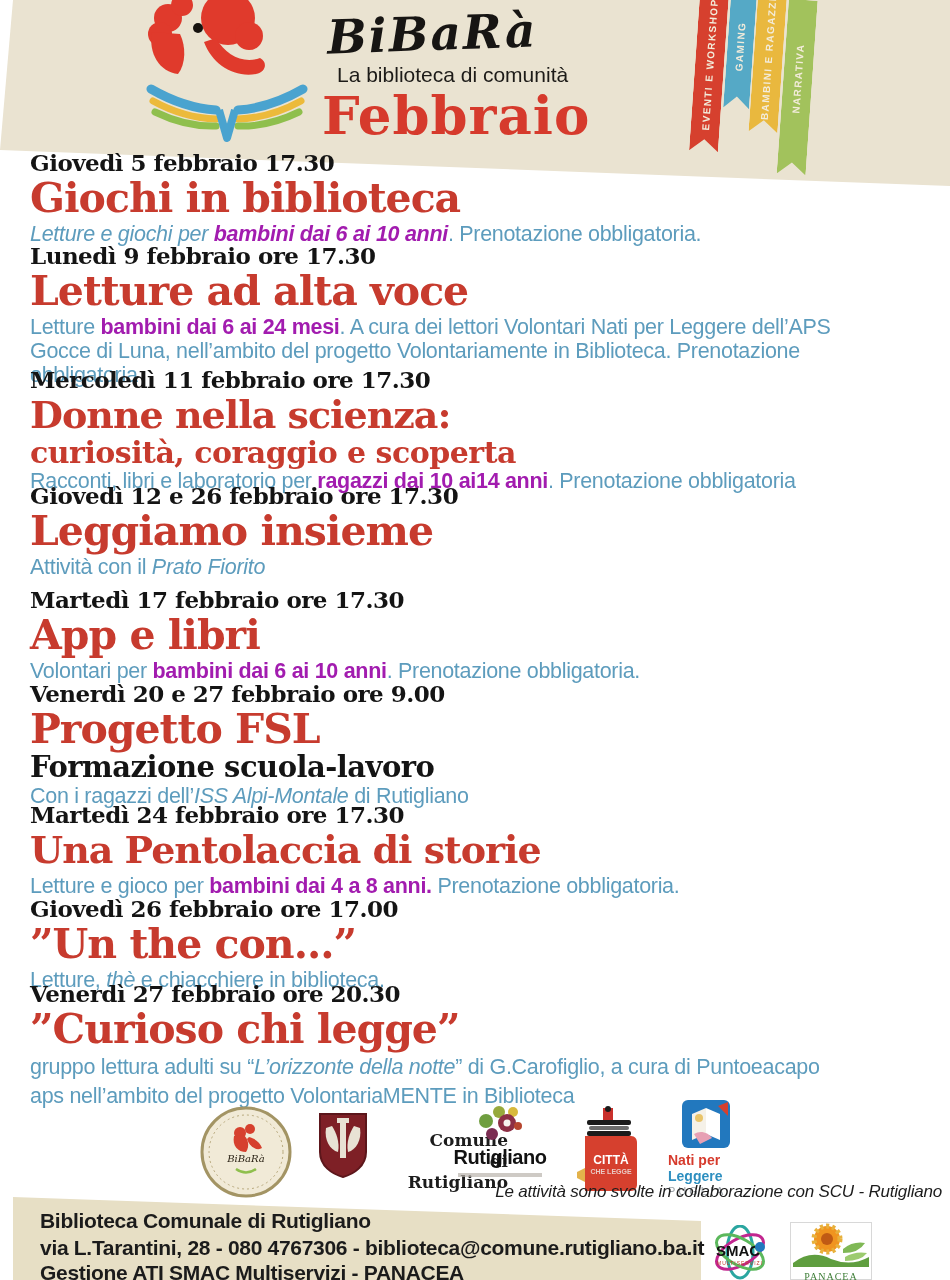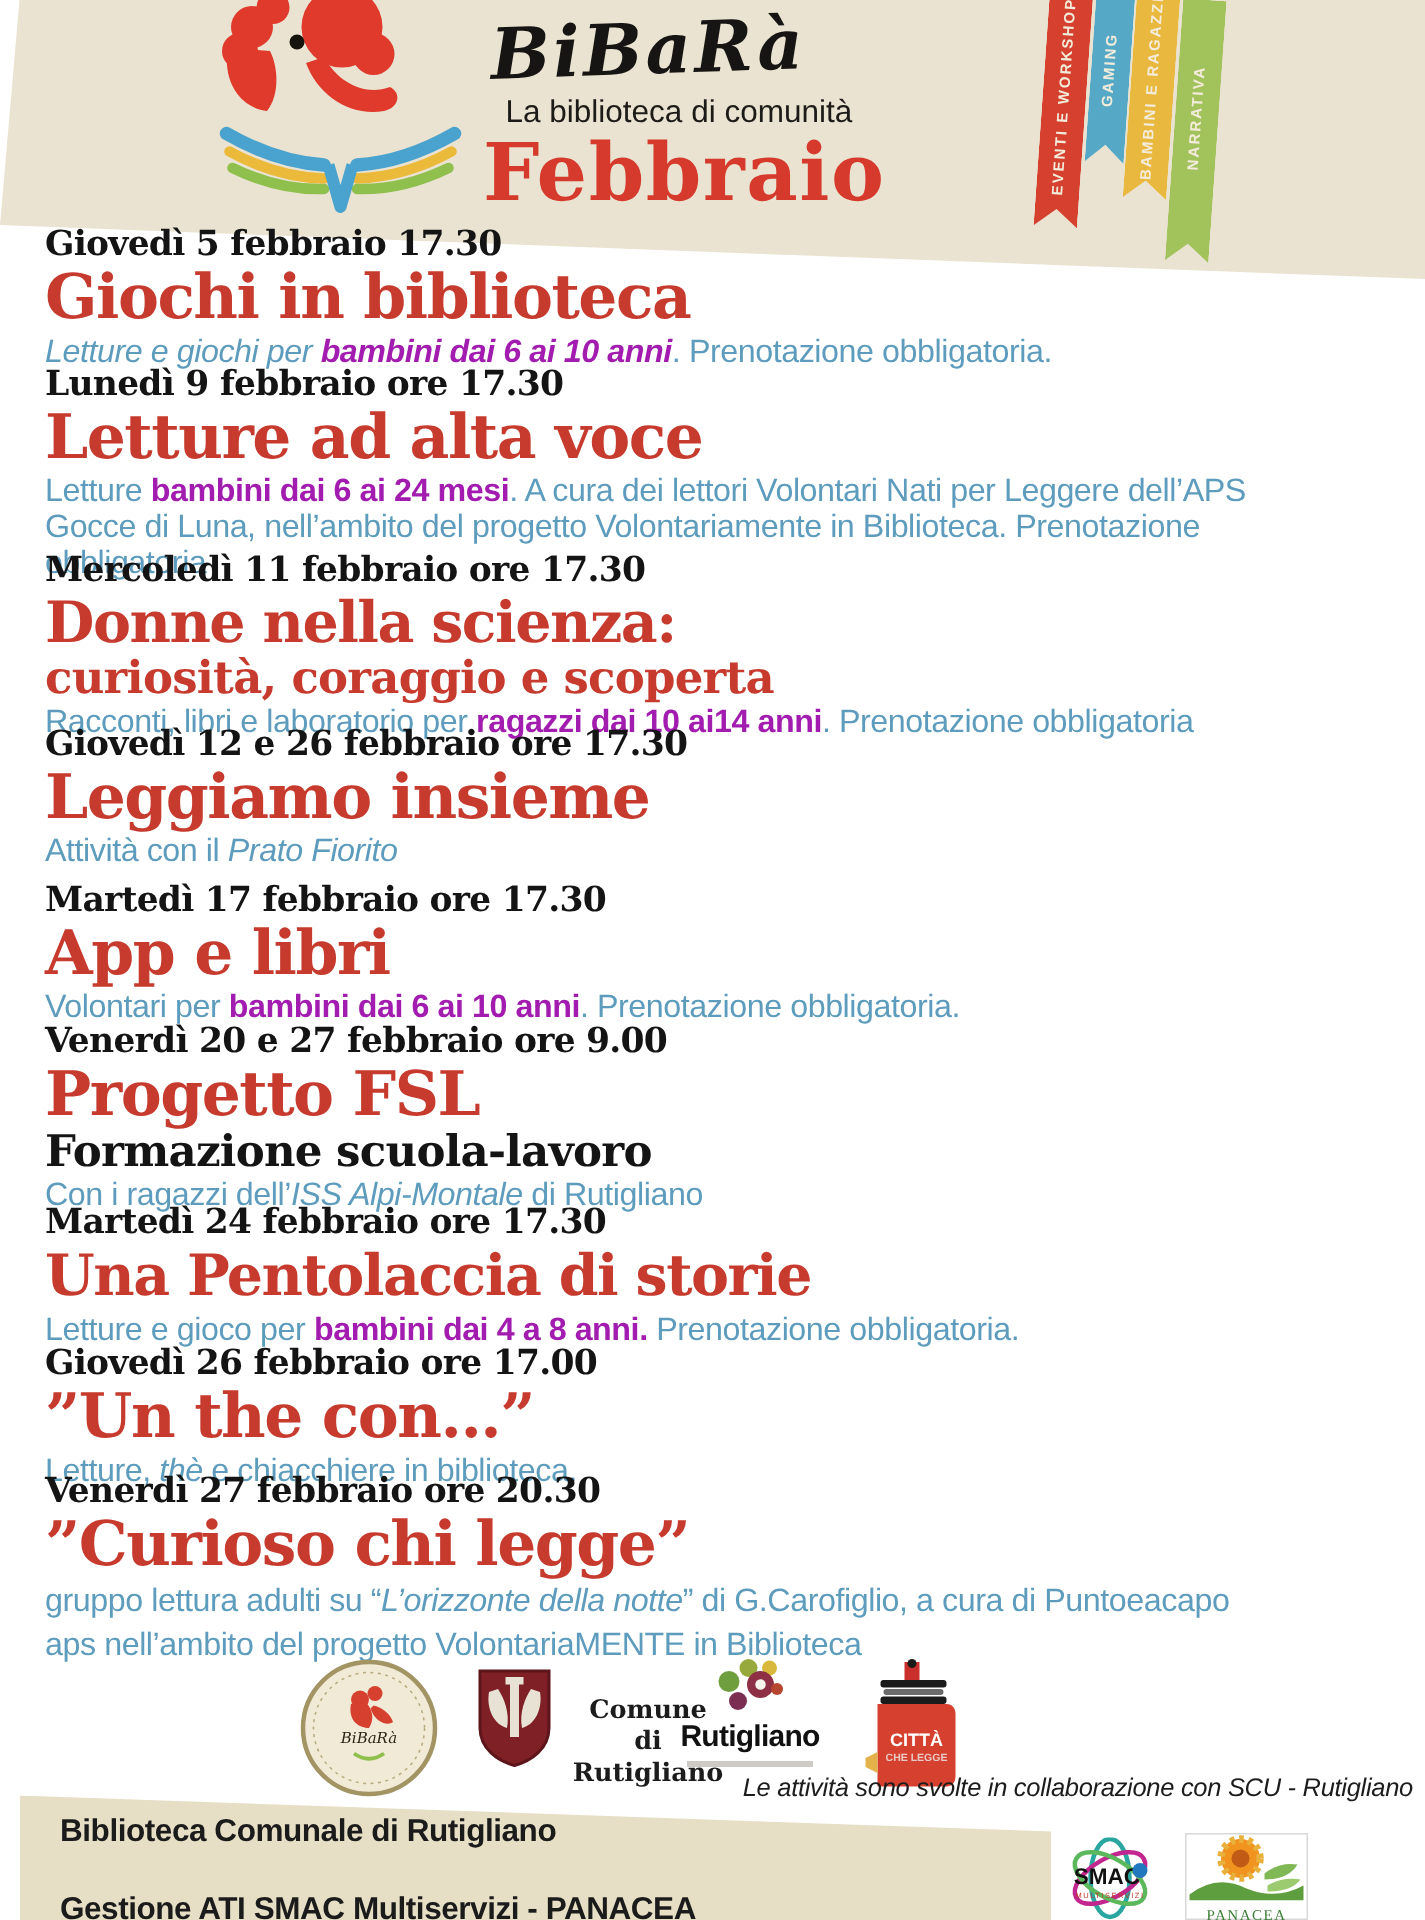"Comune" .crest-text { left: 372px -> 388px; text-align: center -> right }
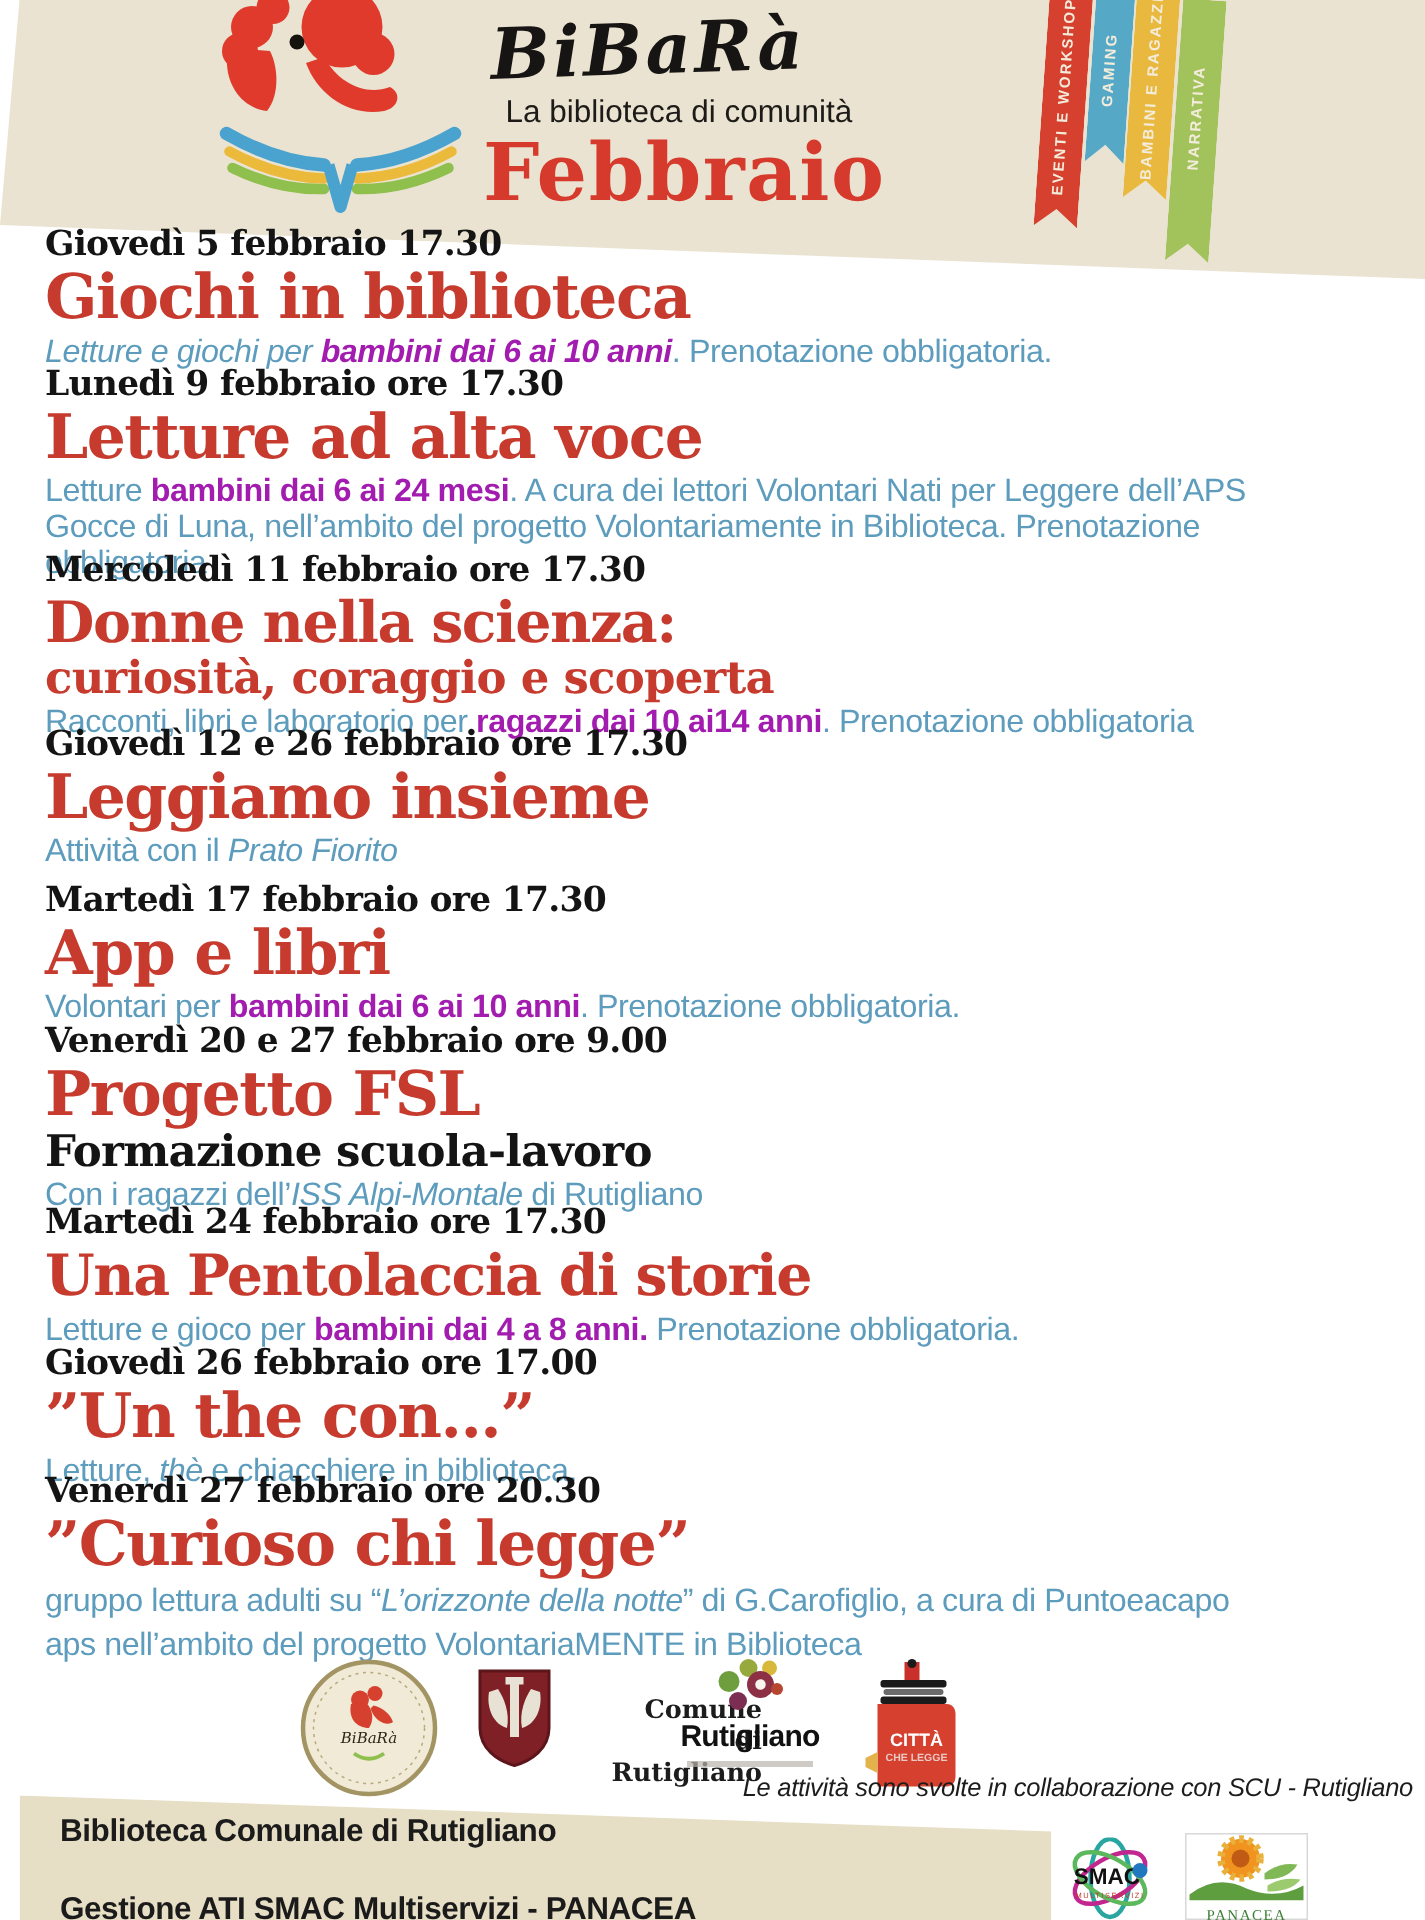"Nati per" div.npl { html: none -> <div> <div> <svg> <path></path> <path></path> <path></path> <circle></circle> <path></path> </svg> </div> <div>Nati per</div> <div>Leggere</div> <div>PUGLIA</div> </div> }
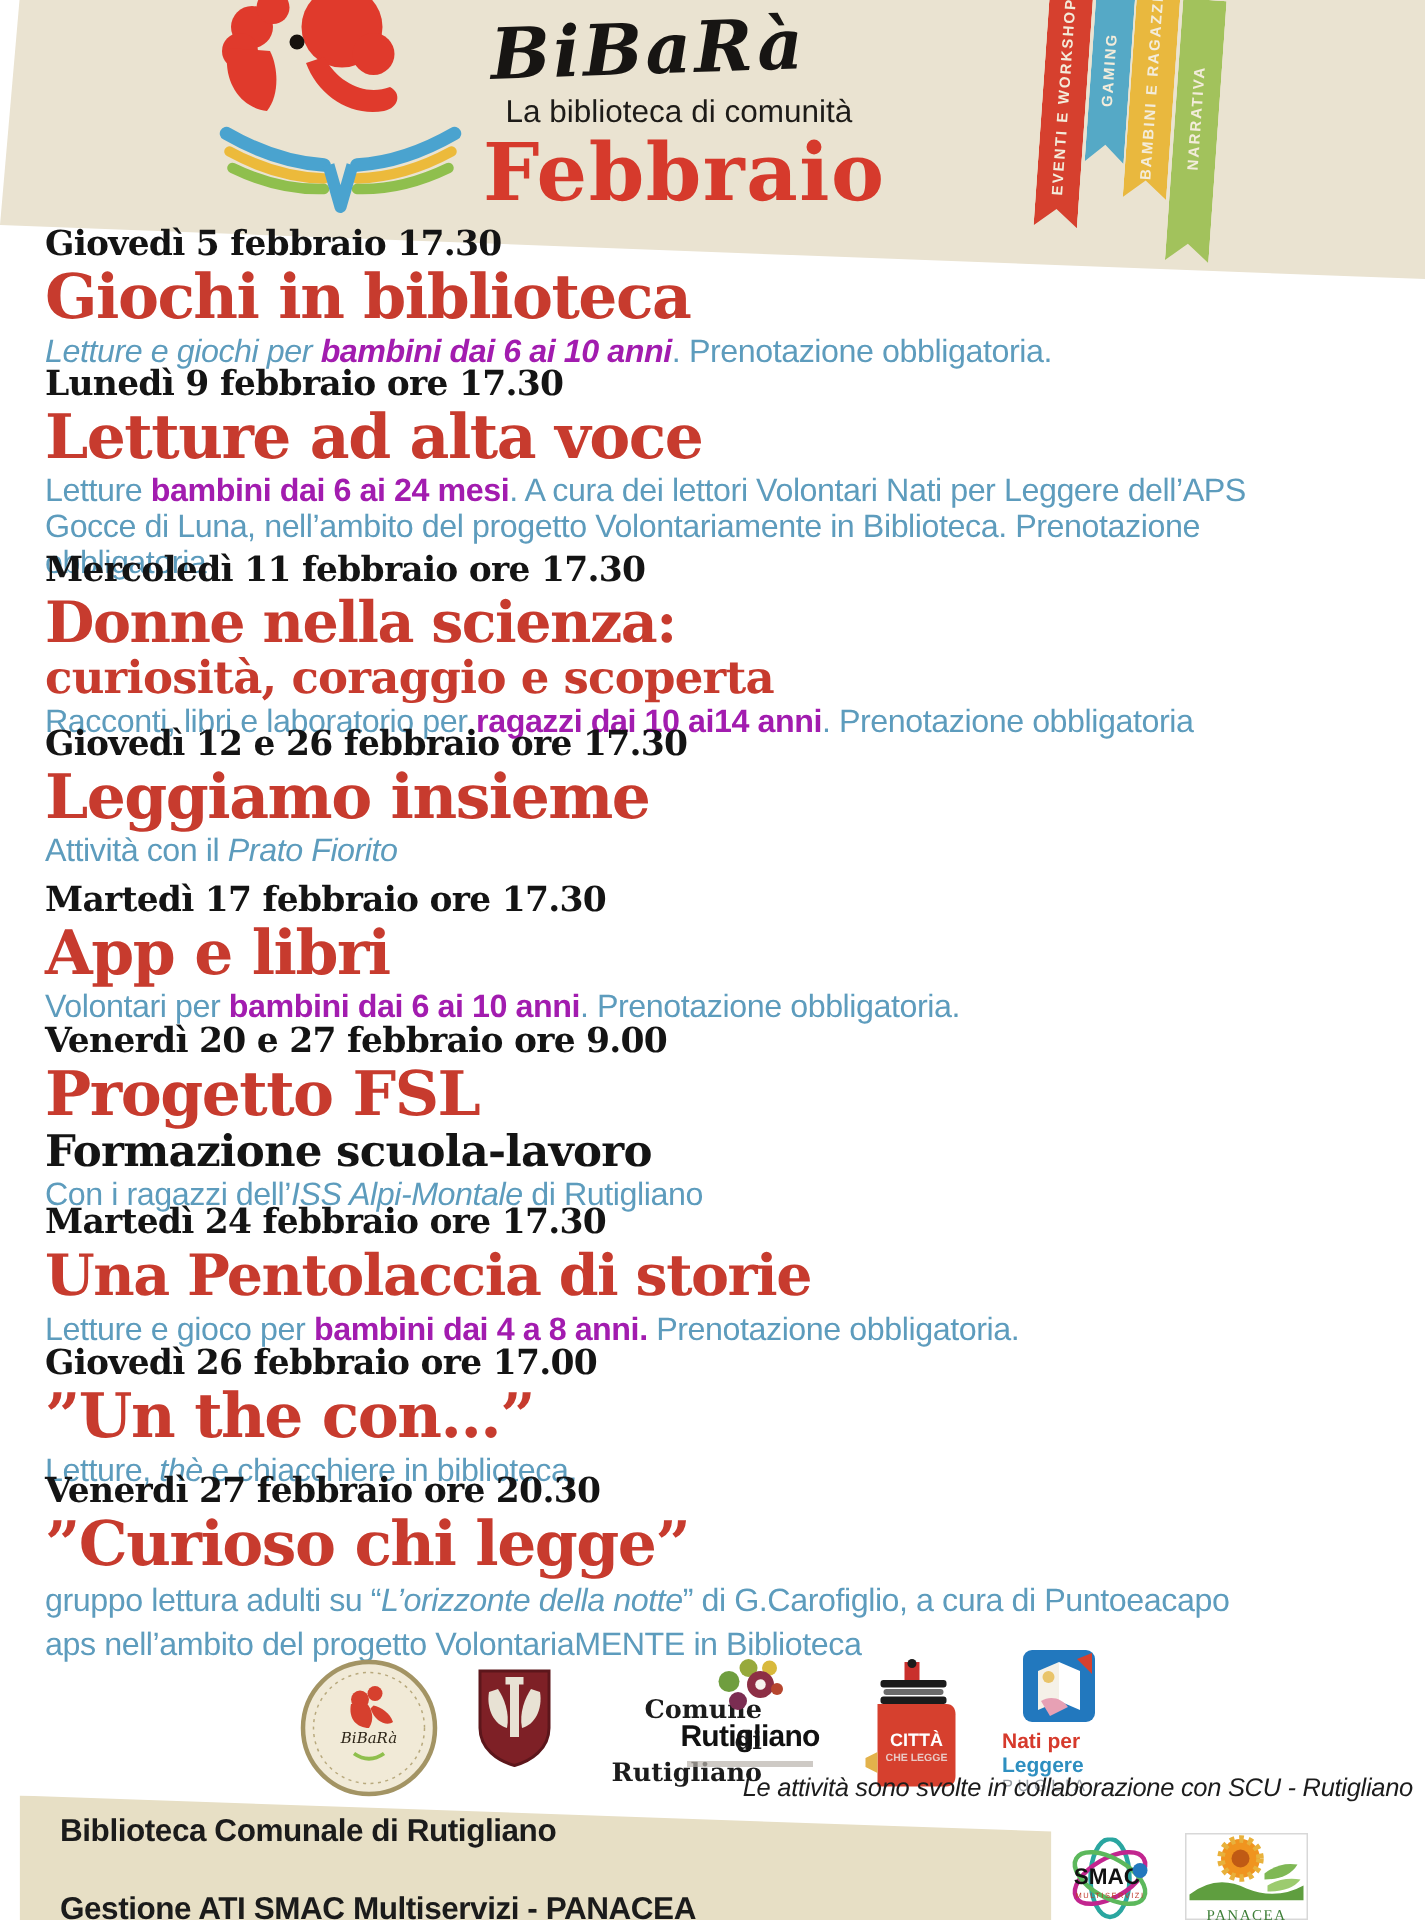"via L.Tarantini, 28 - 080" div.footer-line { html: none -> <div>via L.Tarantini, 28 - 080 4767306 - biblioteca@comune.rutigliano.ba.it</div> }
